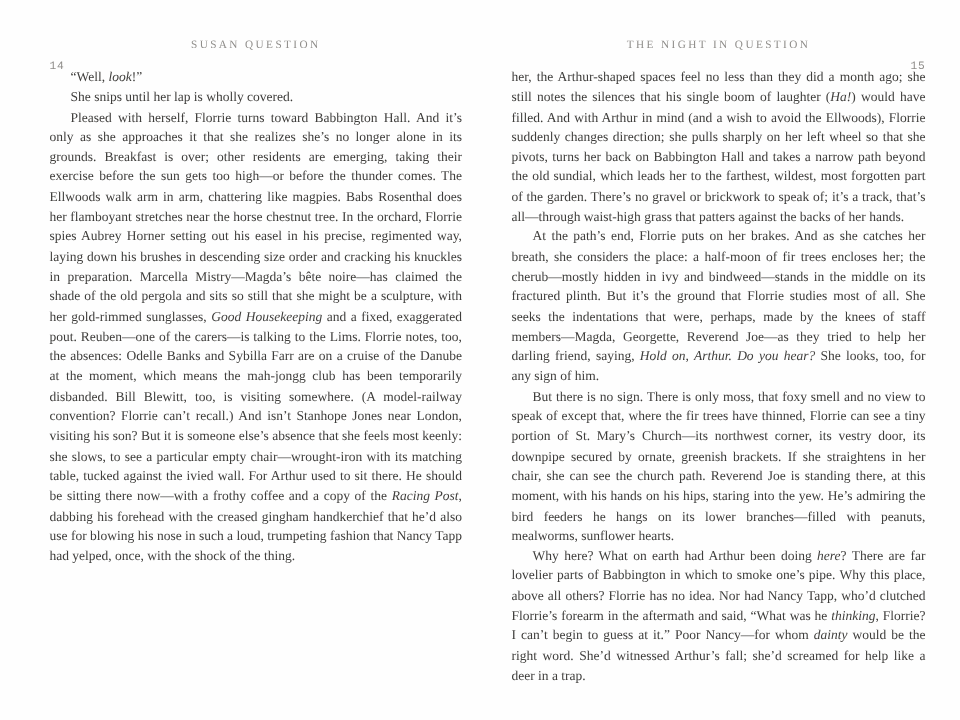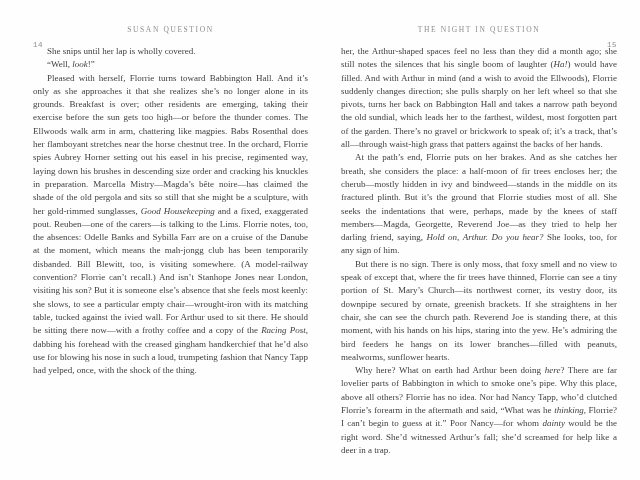"She snips until her lap" p.indent { order: before "“Well, look!”" -> after "“Well, look!”" }
